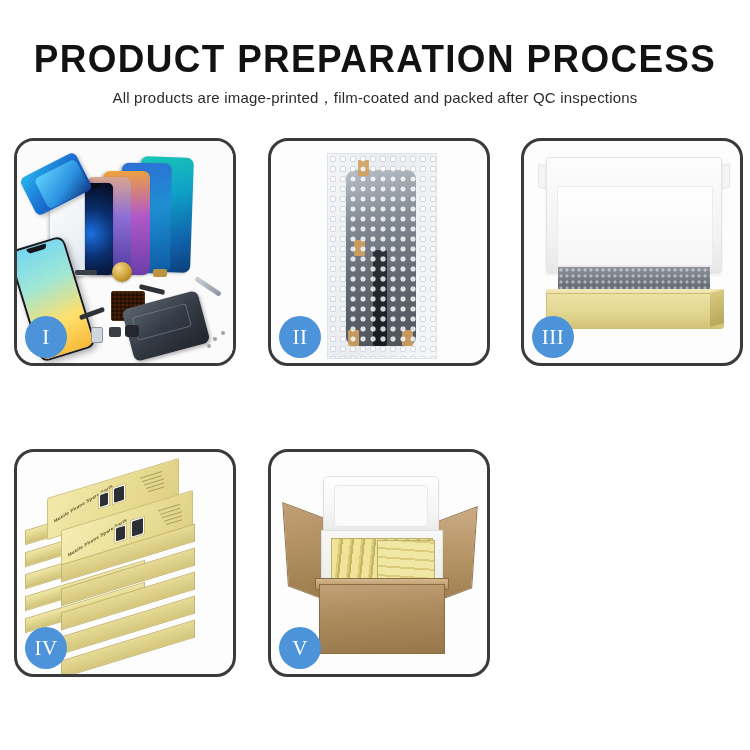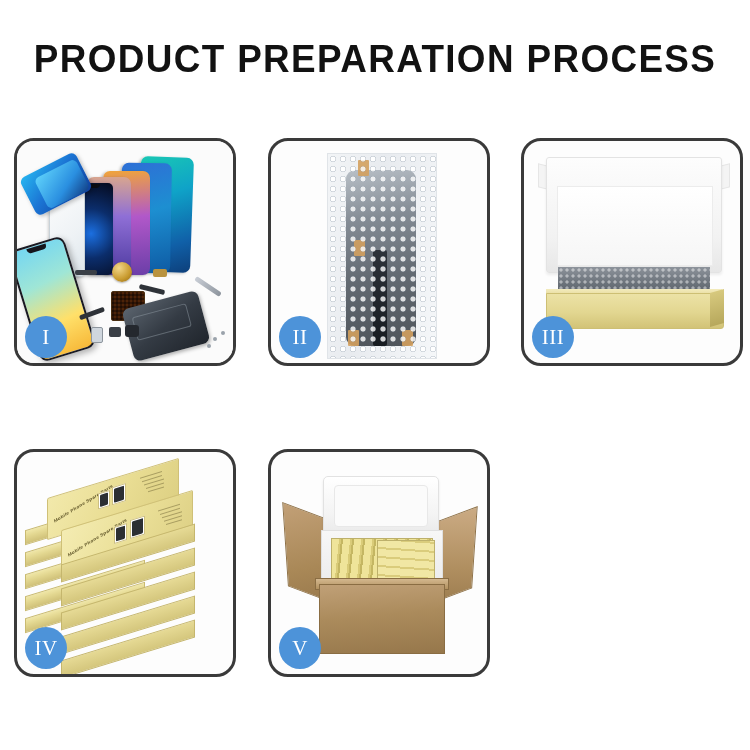"All products are" div.subtitle { html: none -> <div>All products are image-printed，film-coated and packed after QC inspections</div> }
